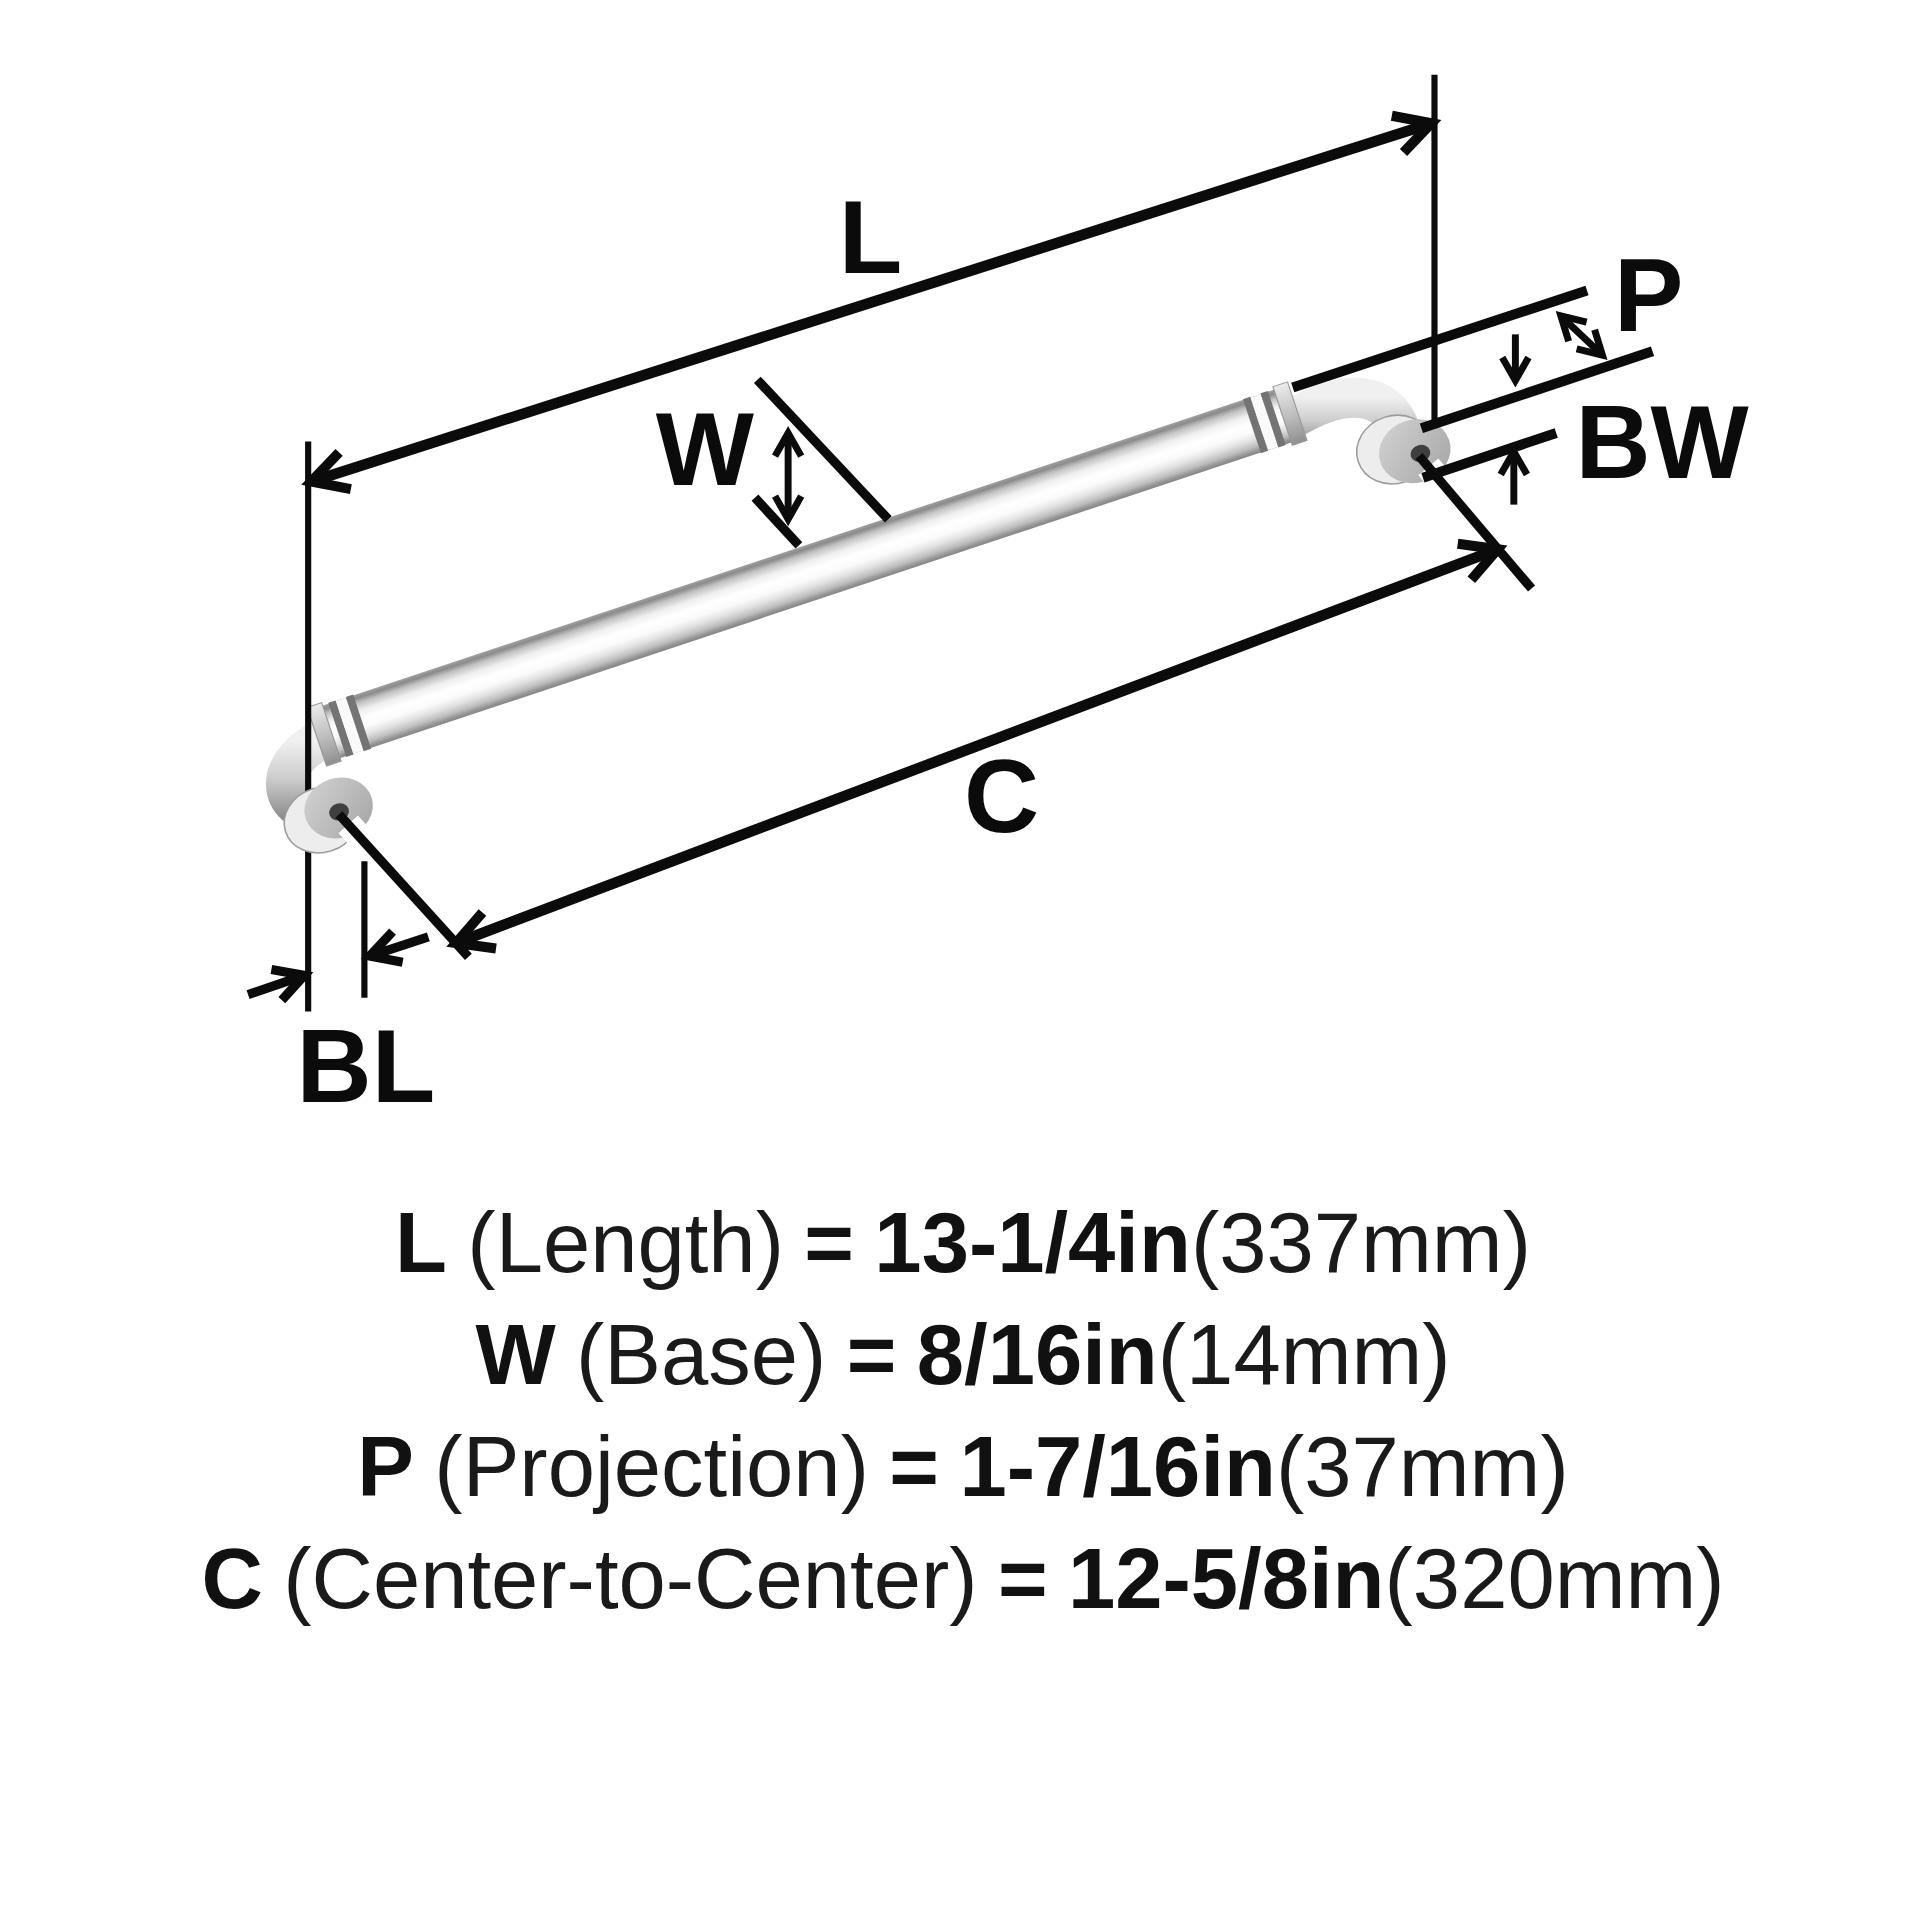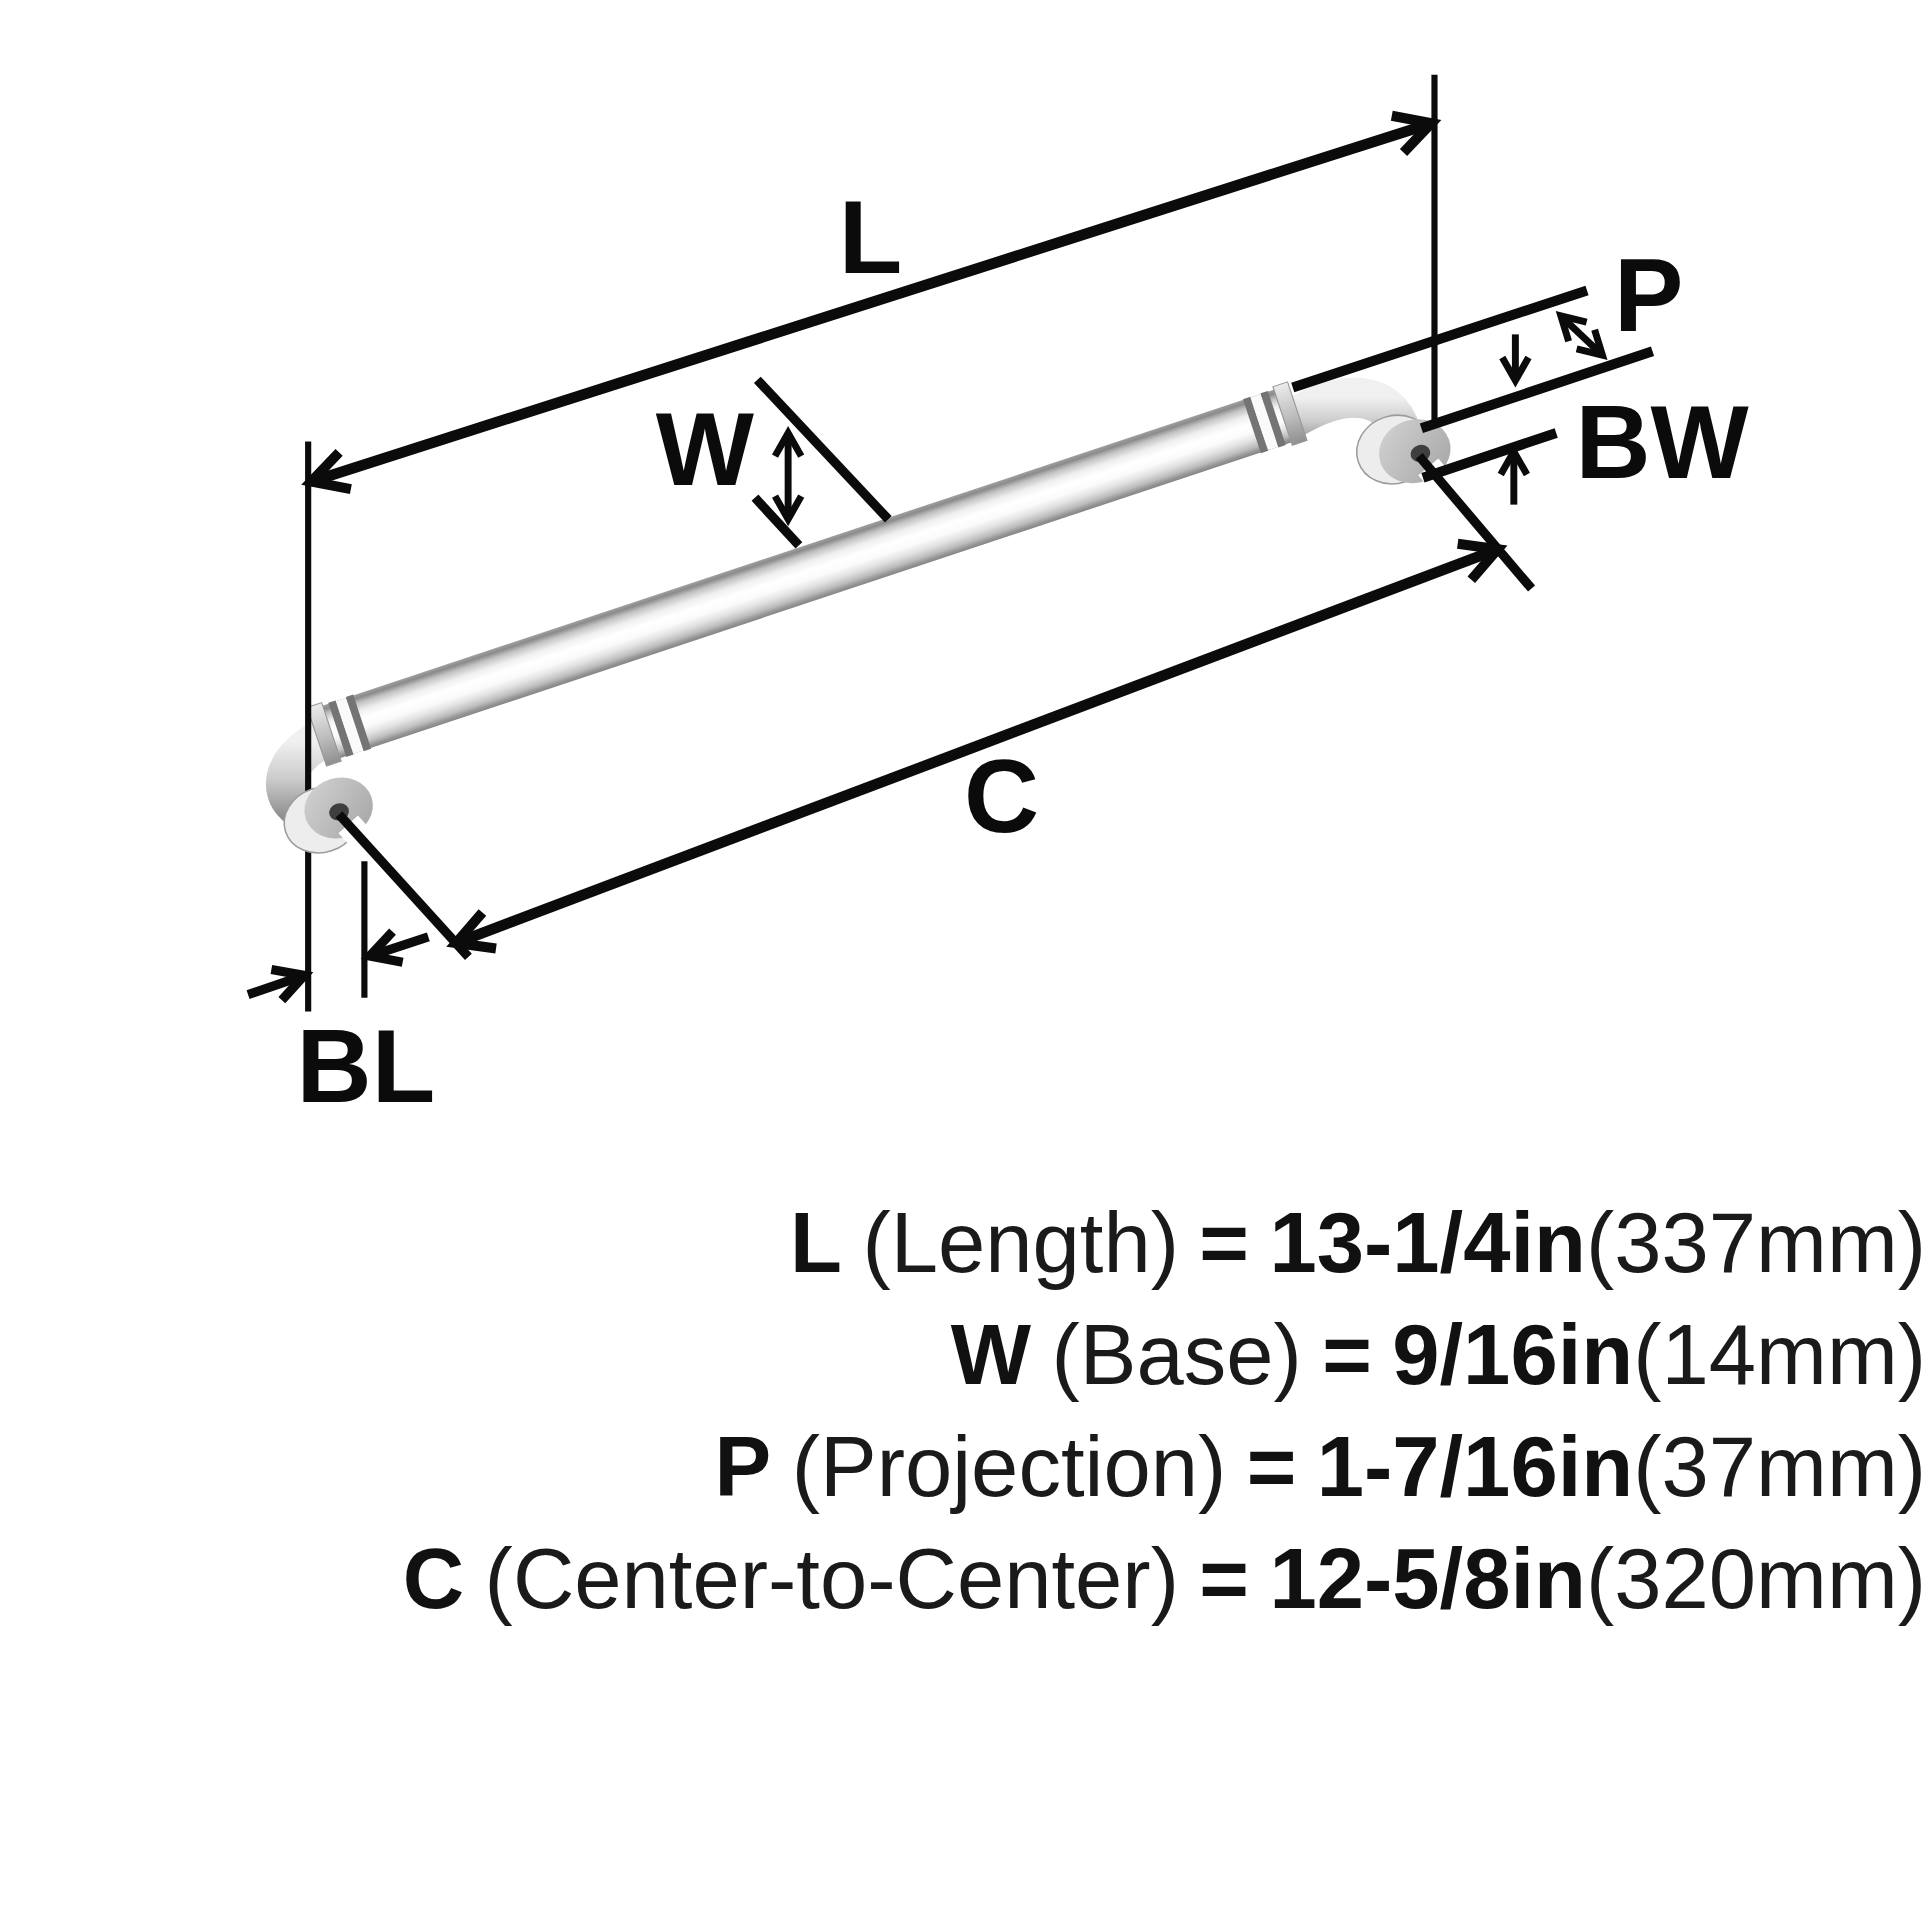"L (Length) = 13-1/4in(337mm)" .spec-row { text-align: right -> none }
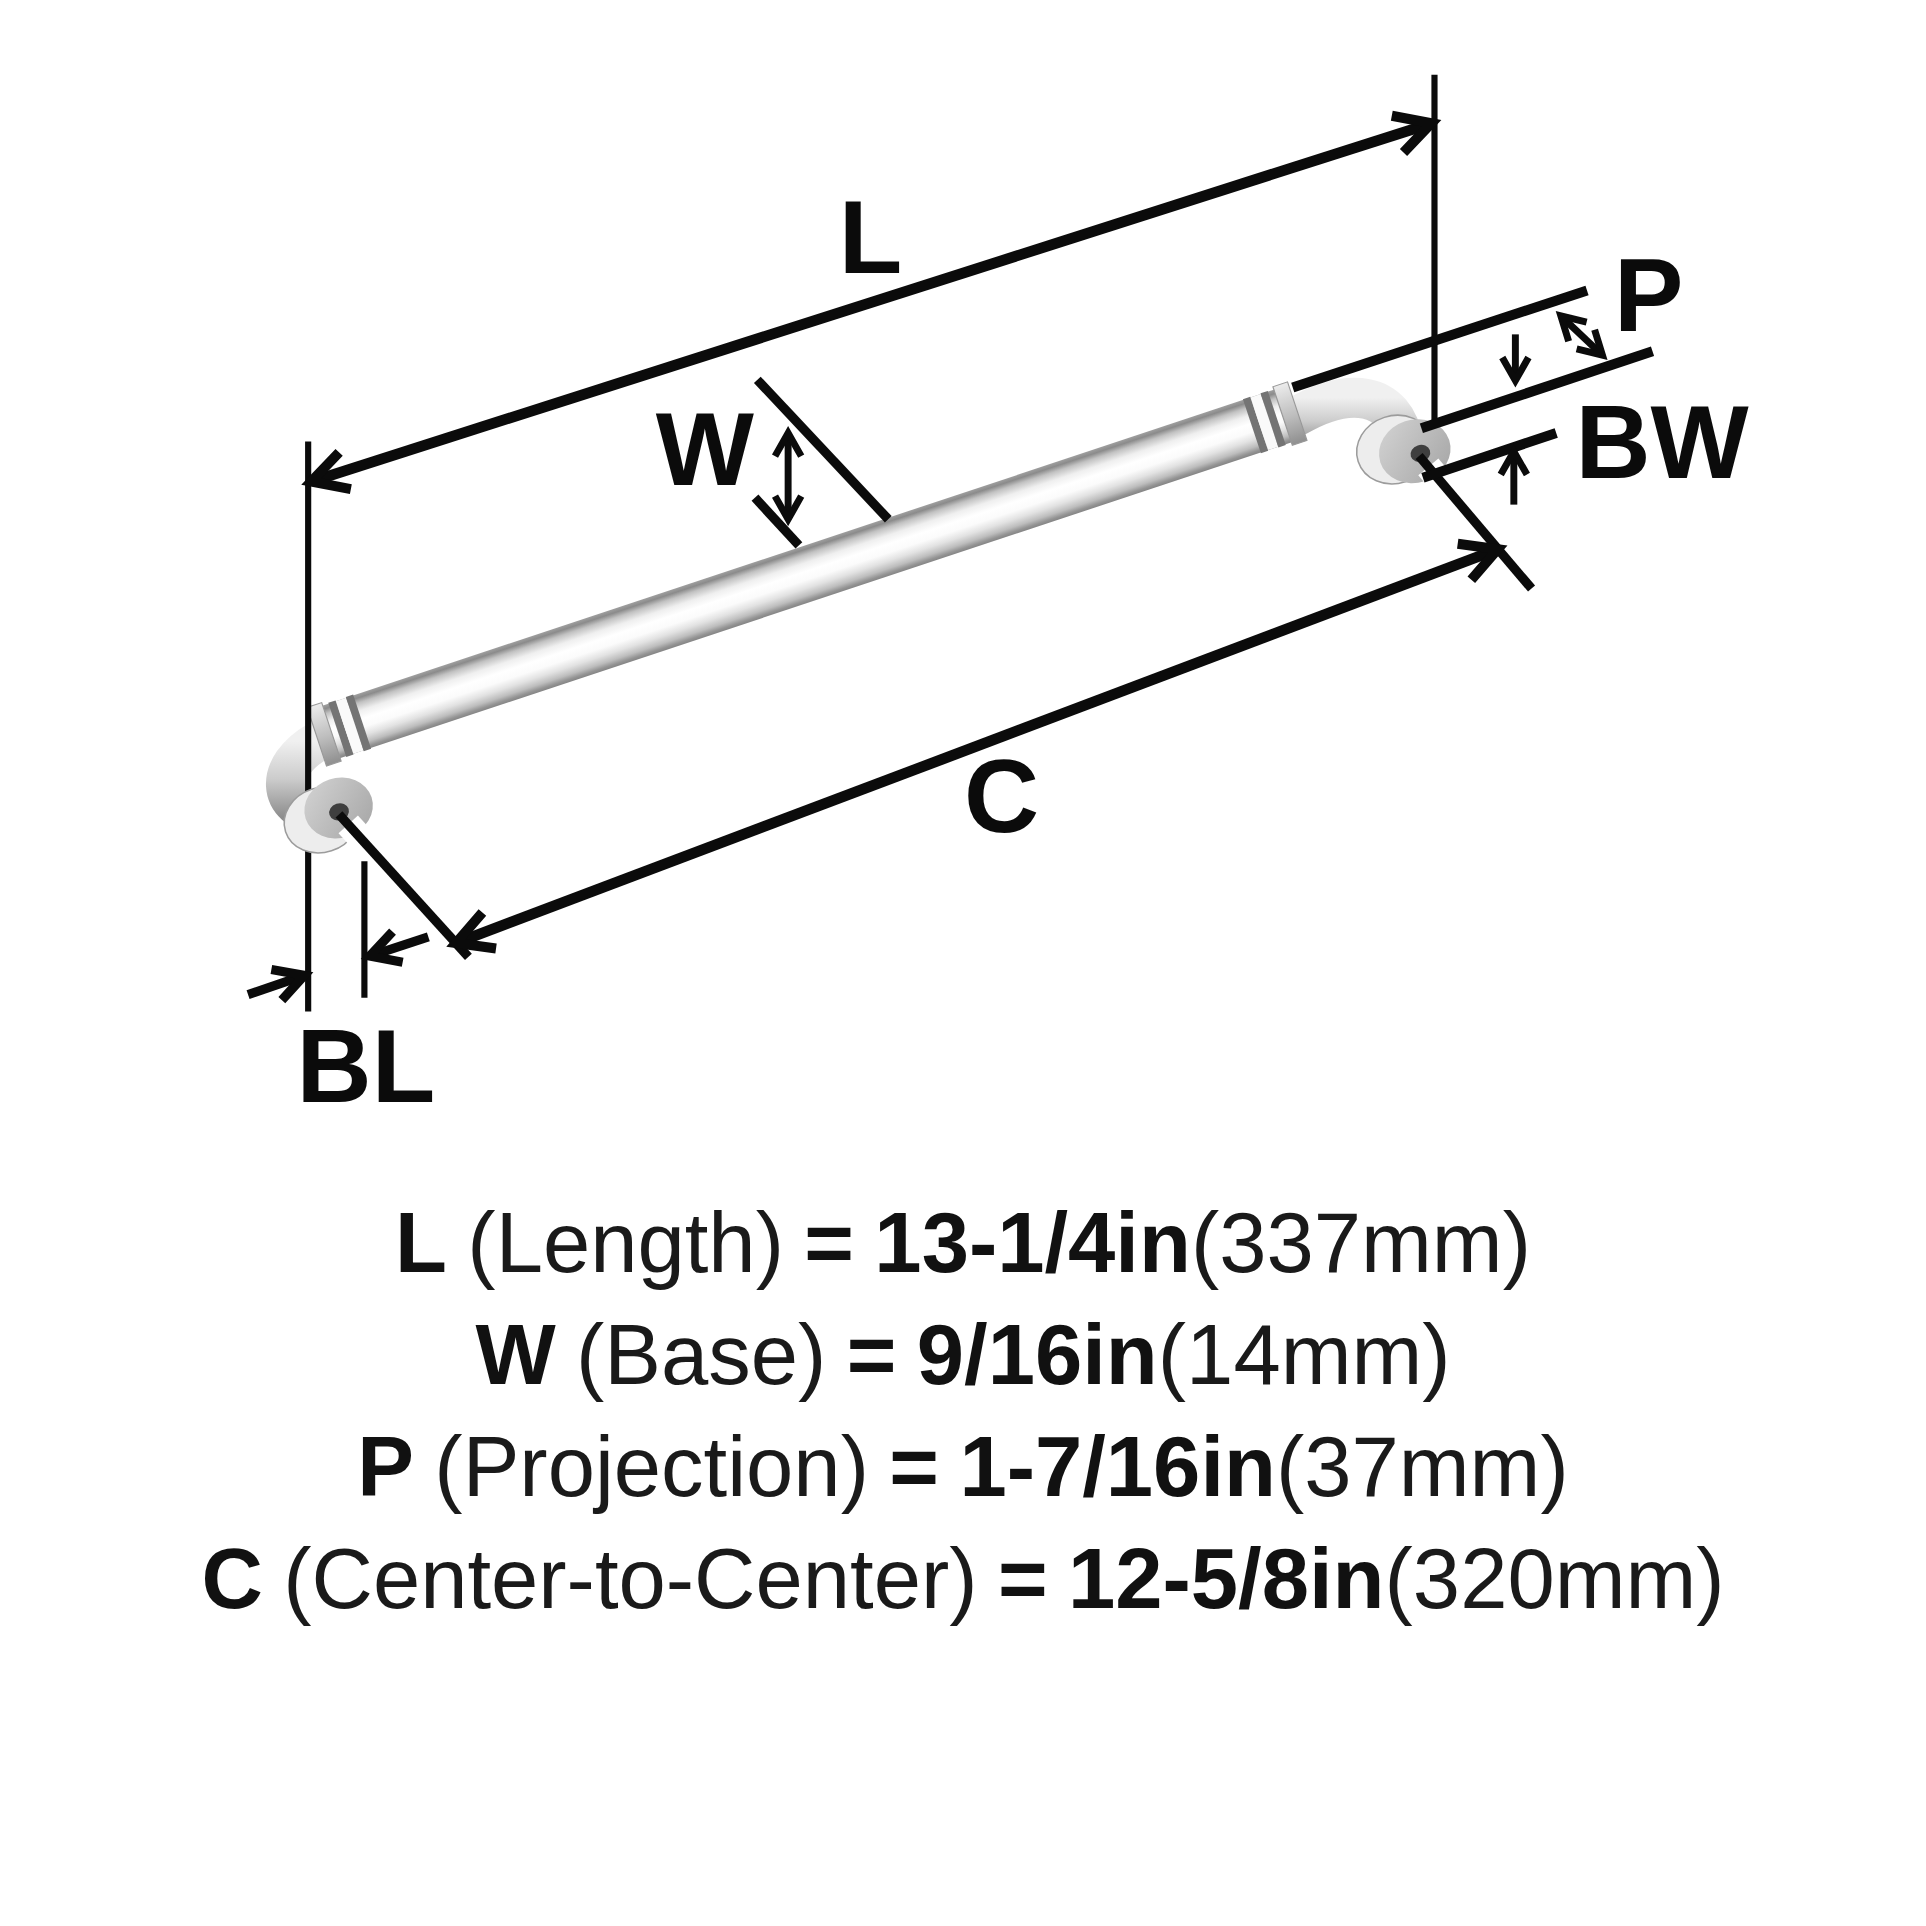"9/16in" span.b { text: 9/16in -> 8/16in }
